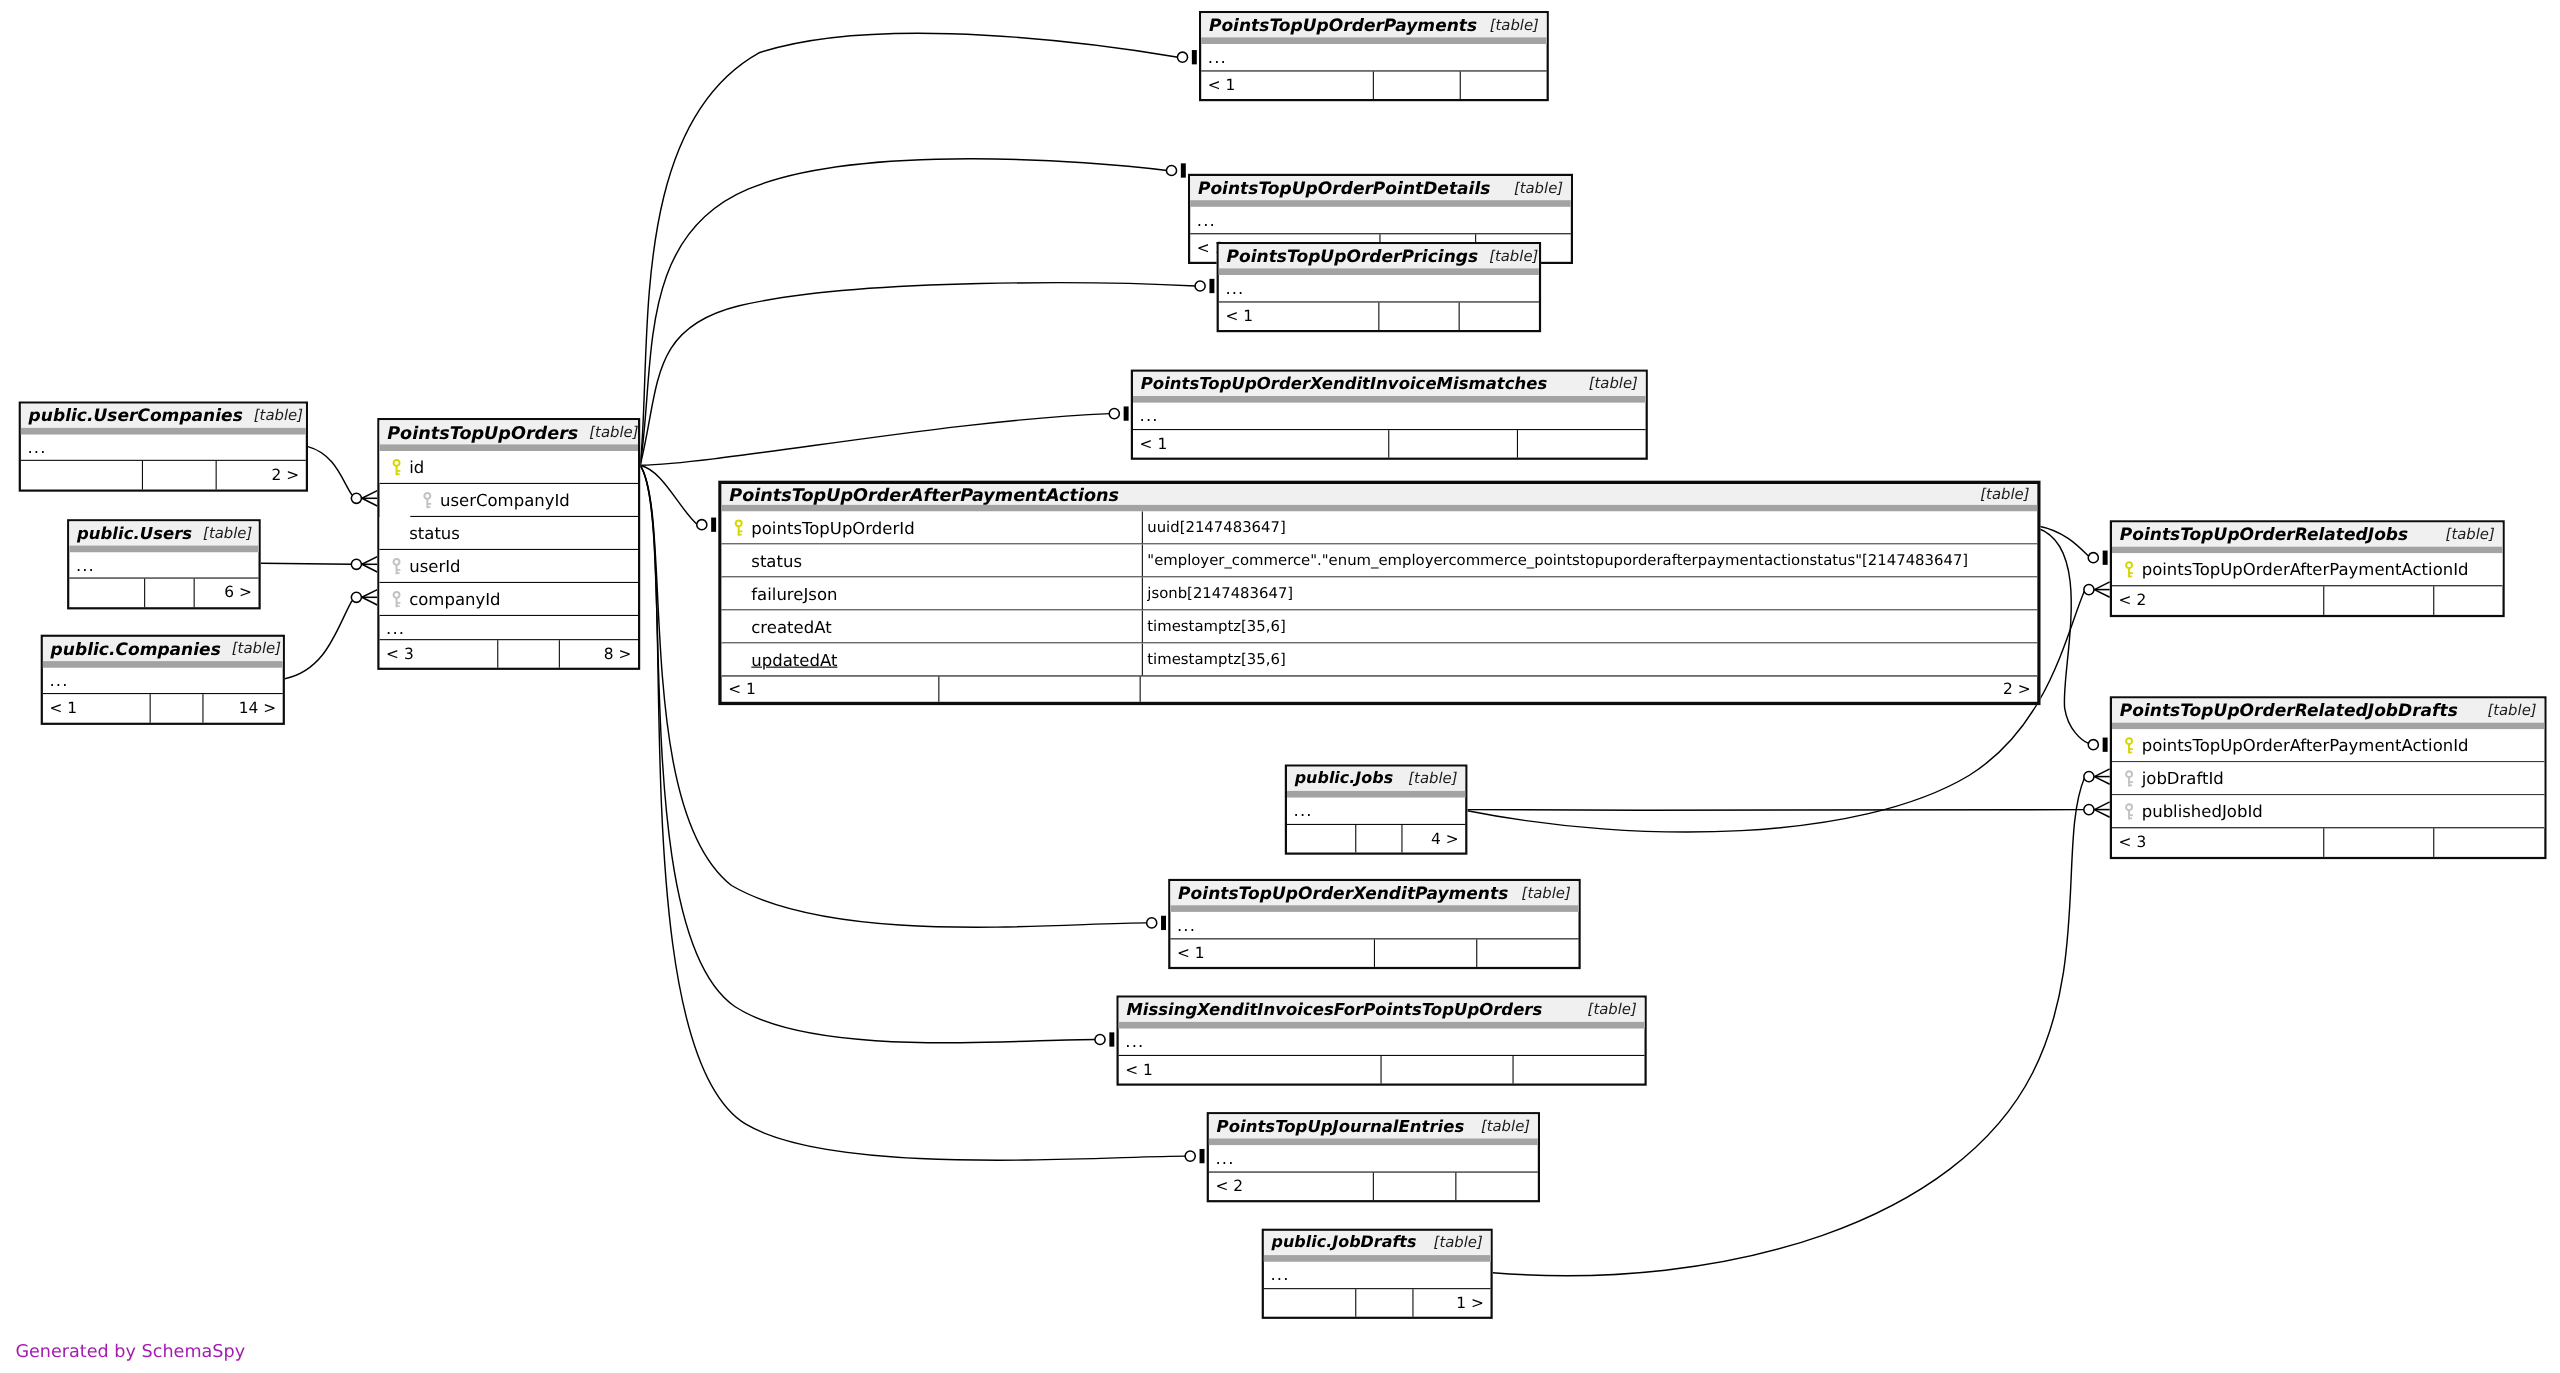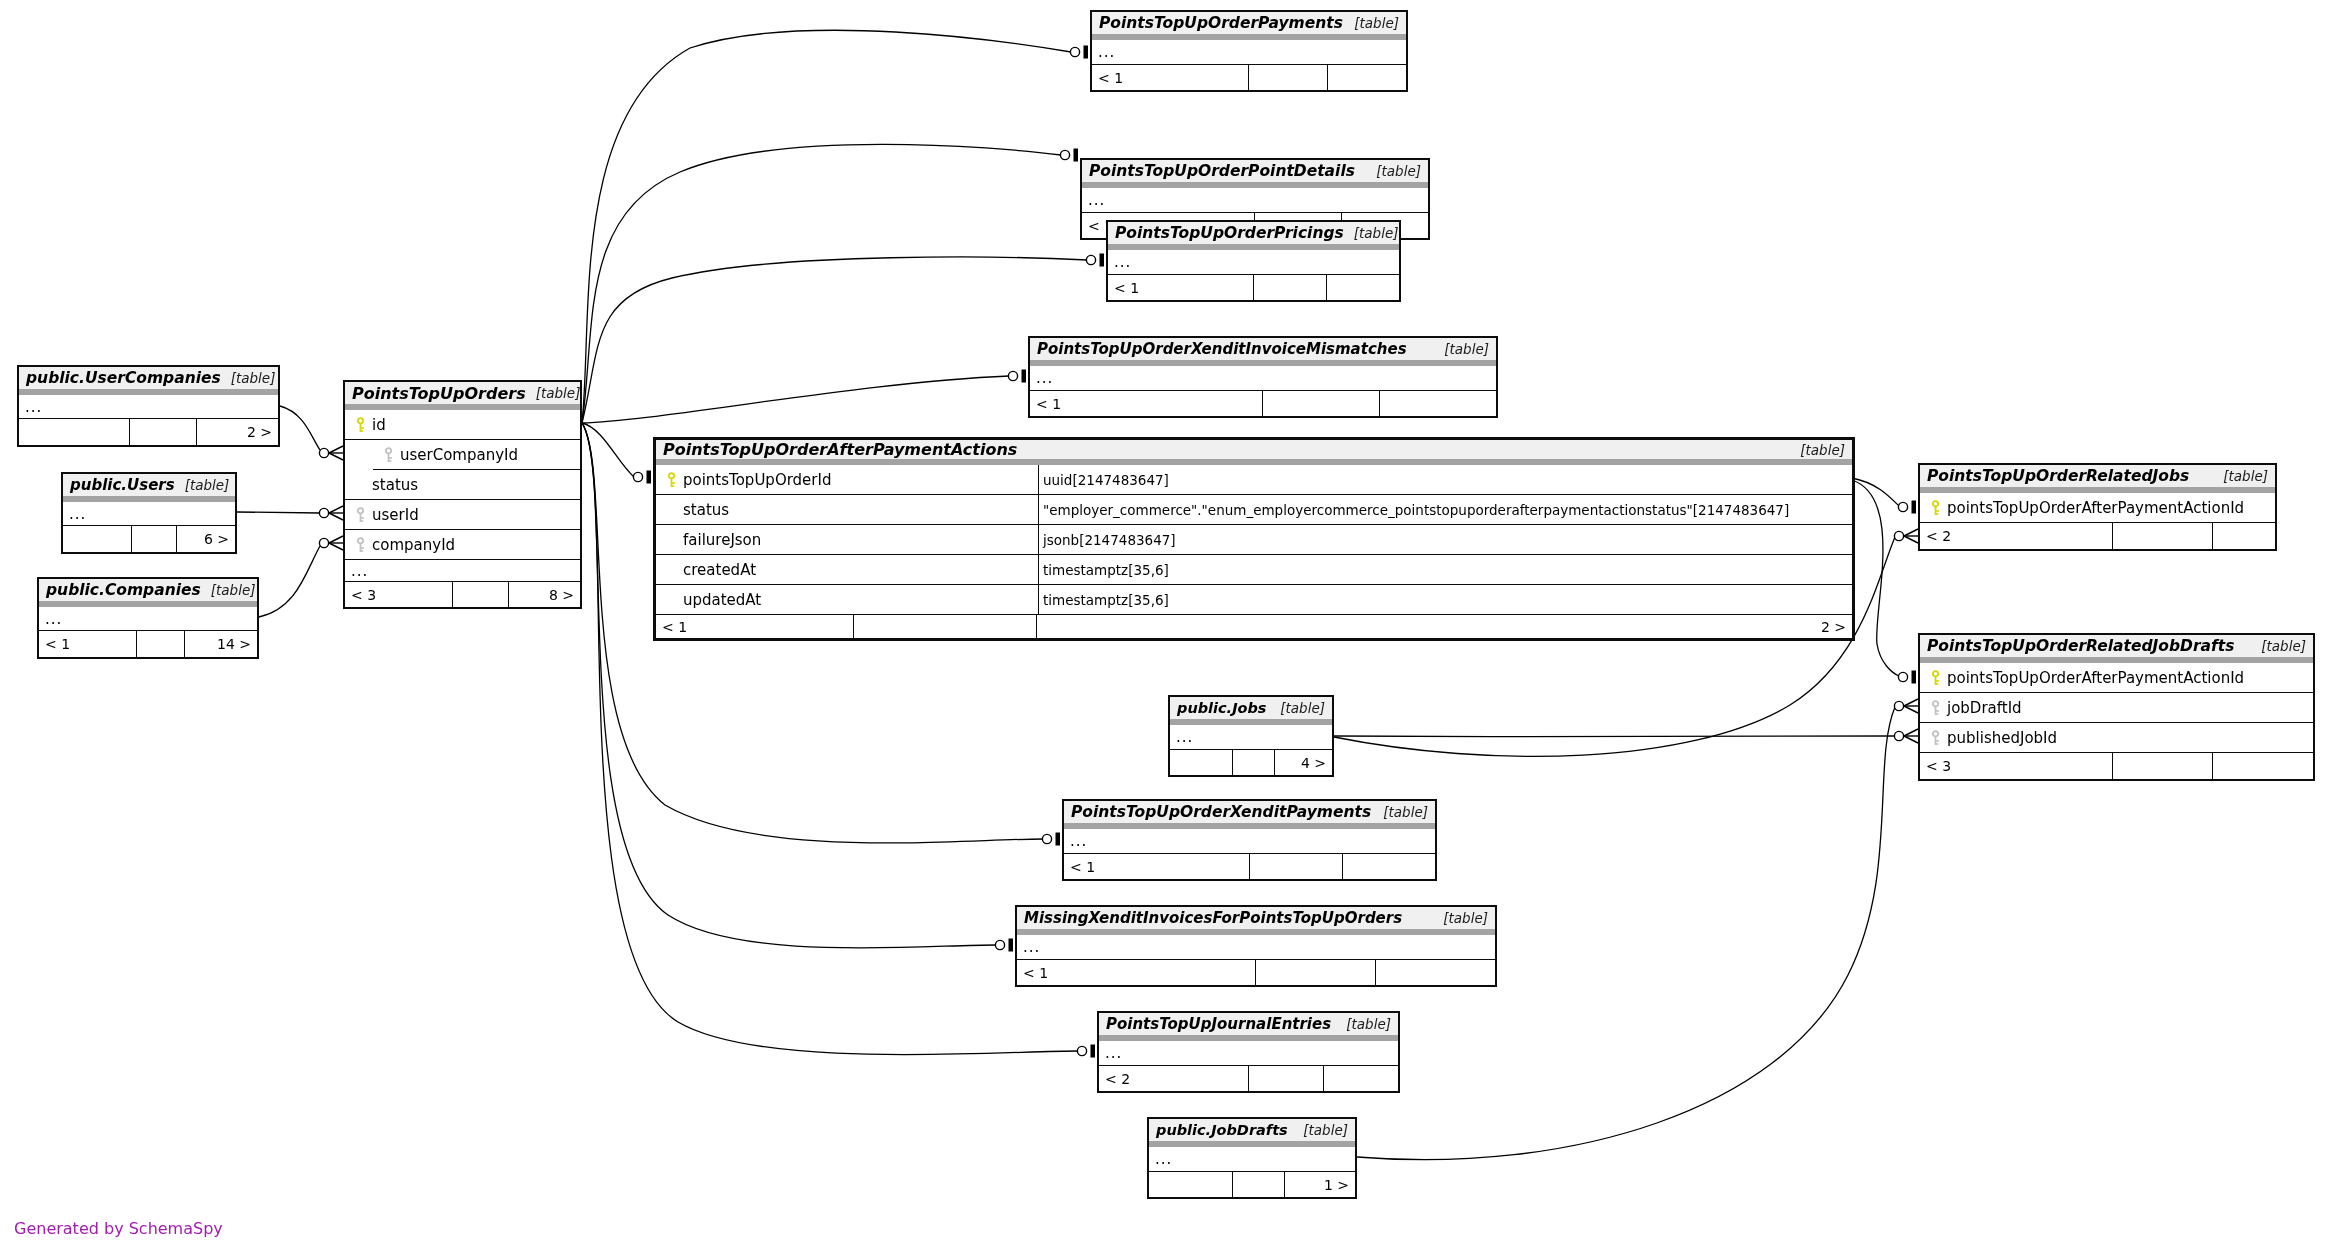"PointsTopUpOrderRelatedJobs" div.entity { top: 463px -> 473px }
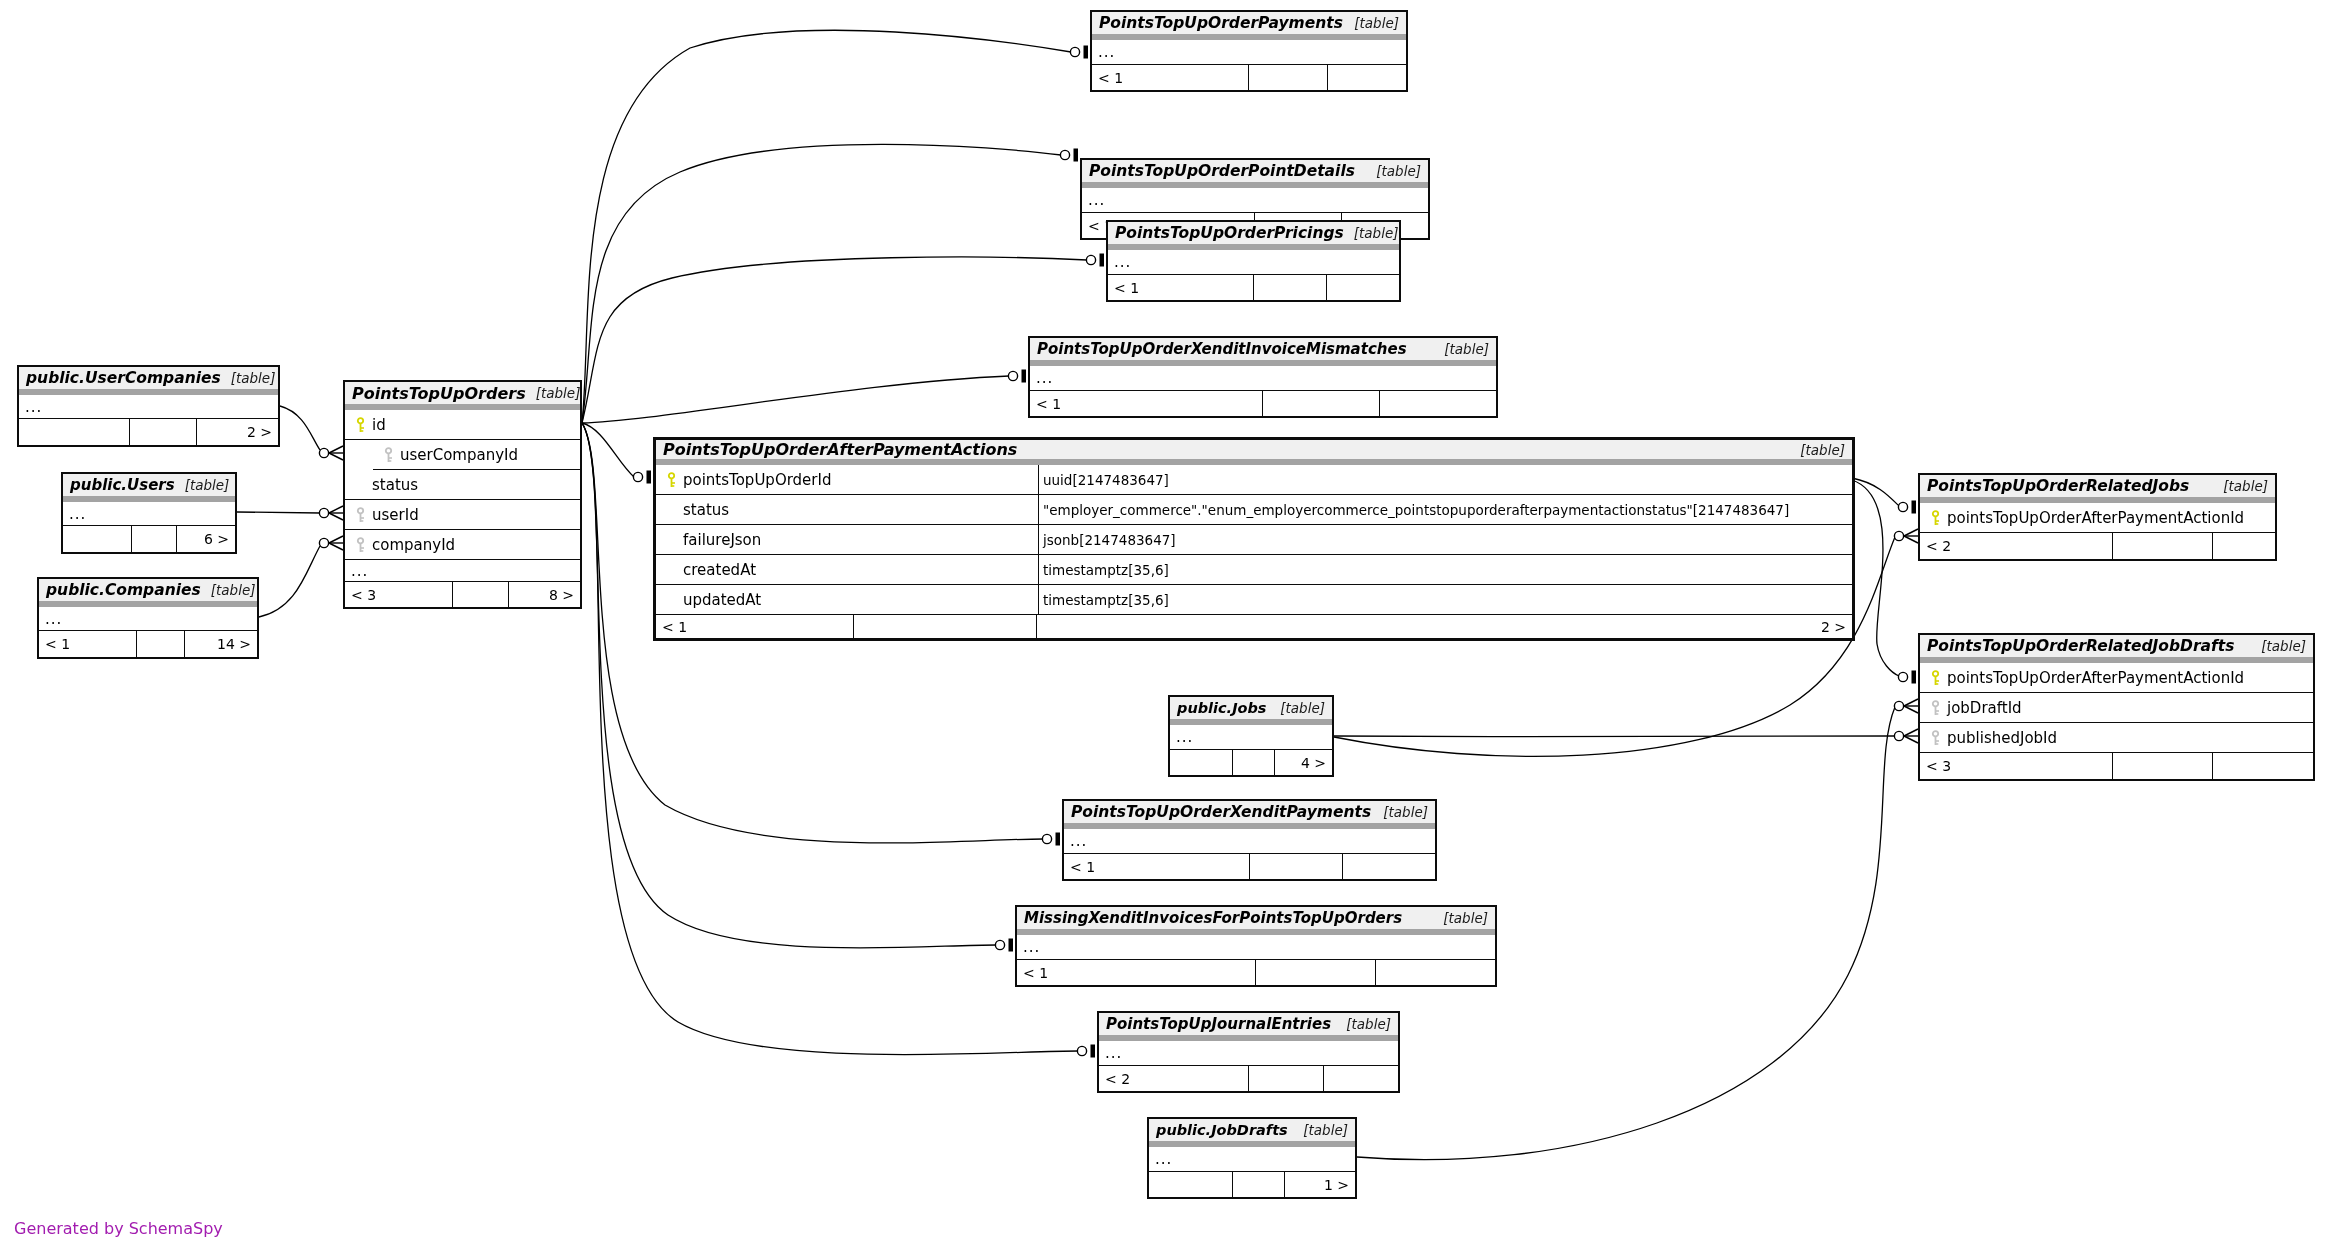"updatedAt" div.namecell { text-decoration: none -> underline }
